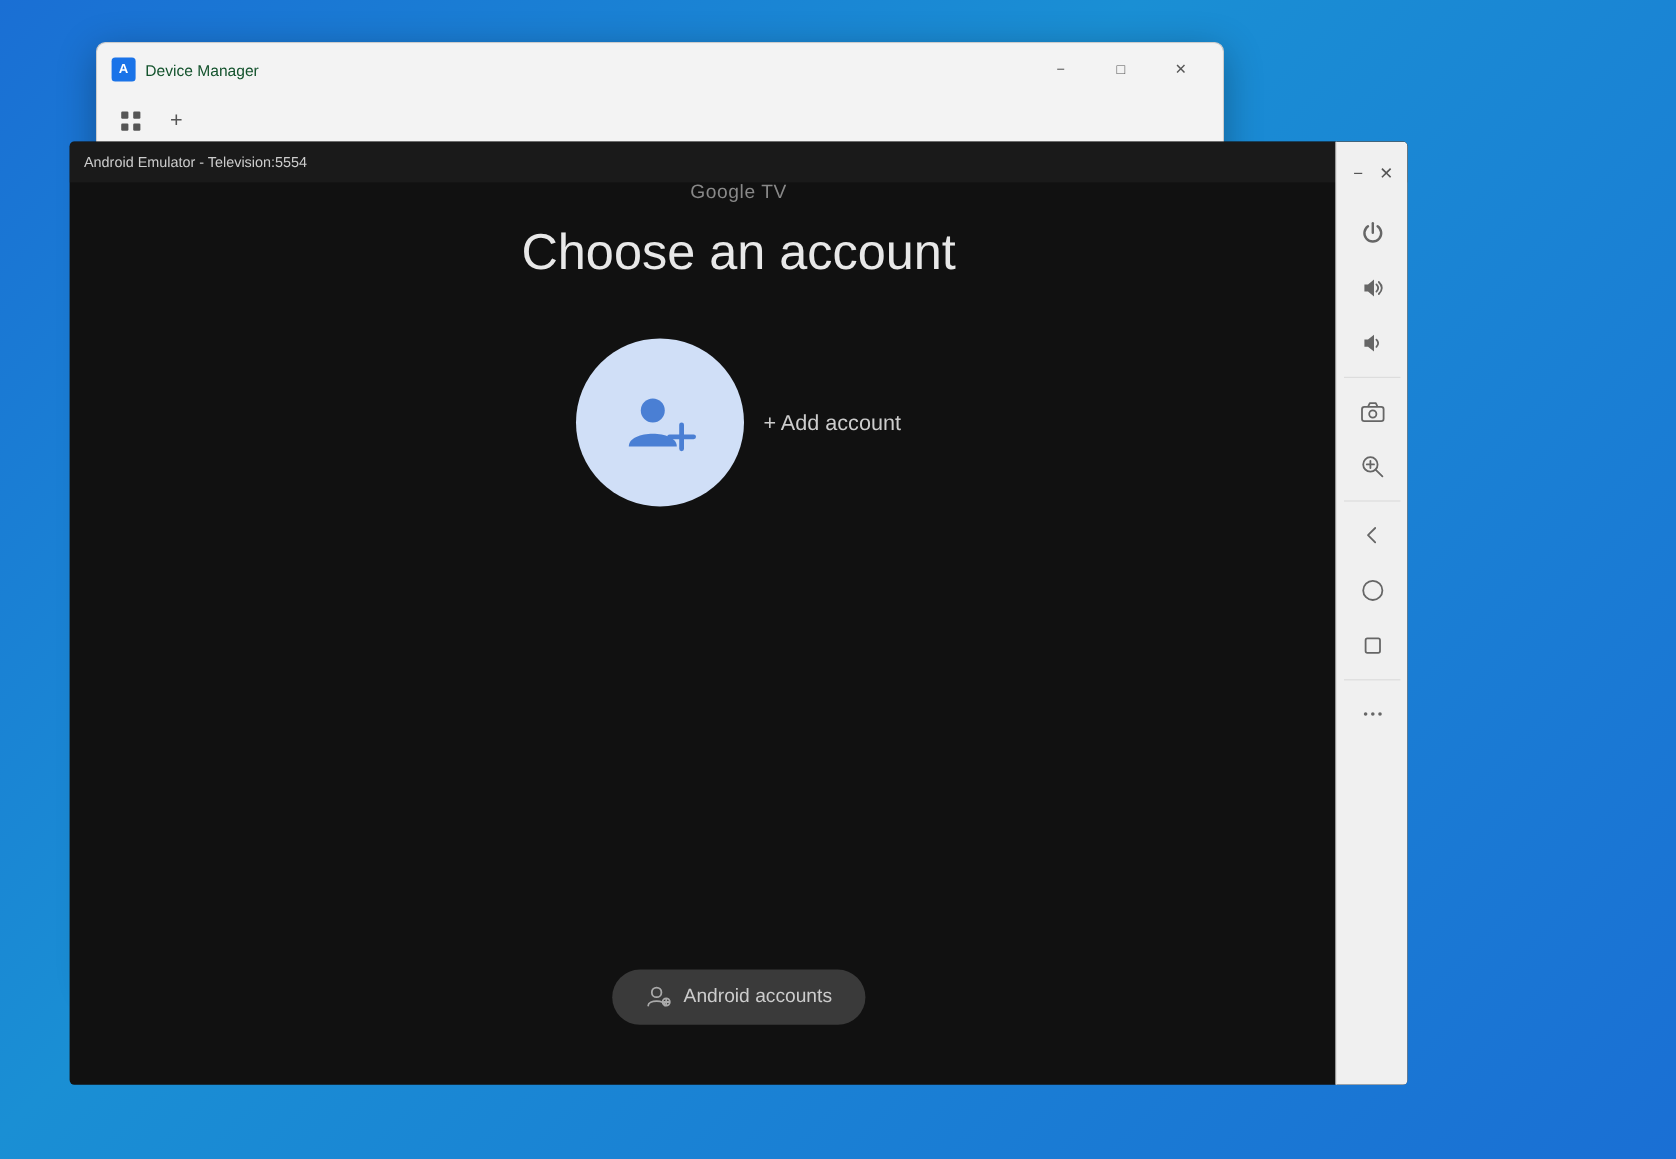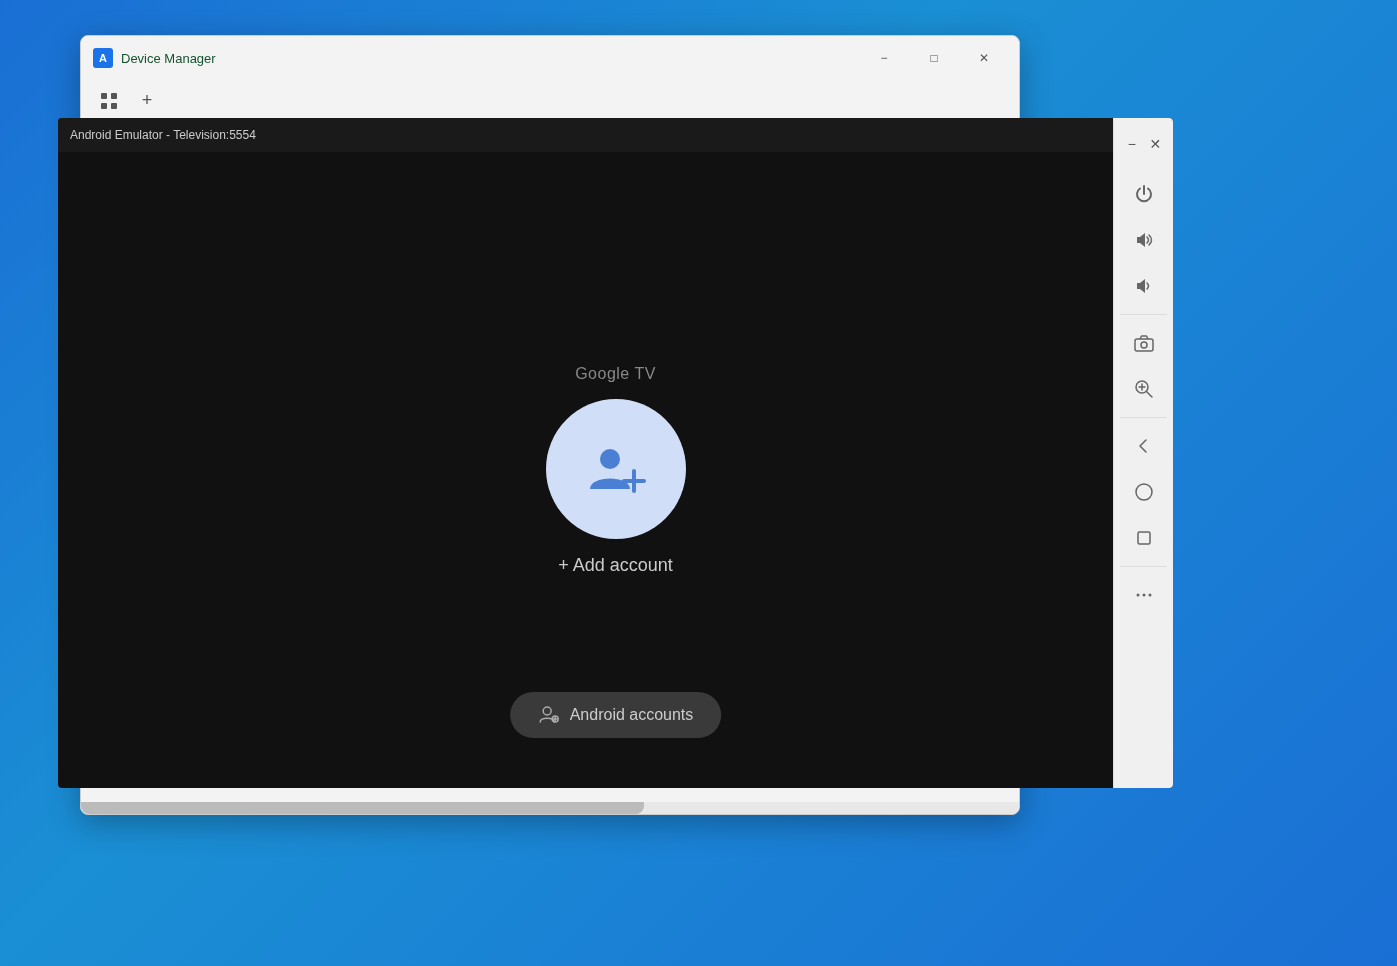"Android Emulator - Television:5554" .emulator-window { height: 670px -> 786px }
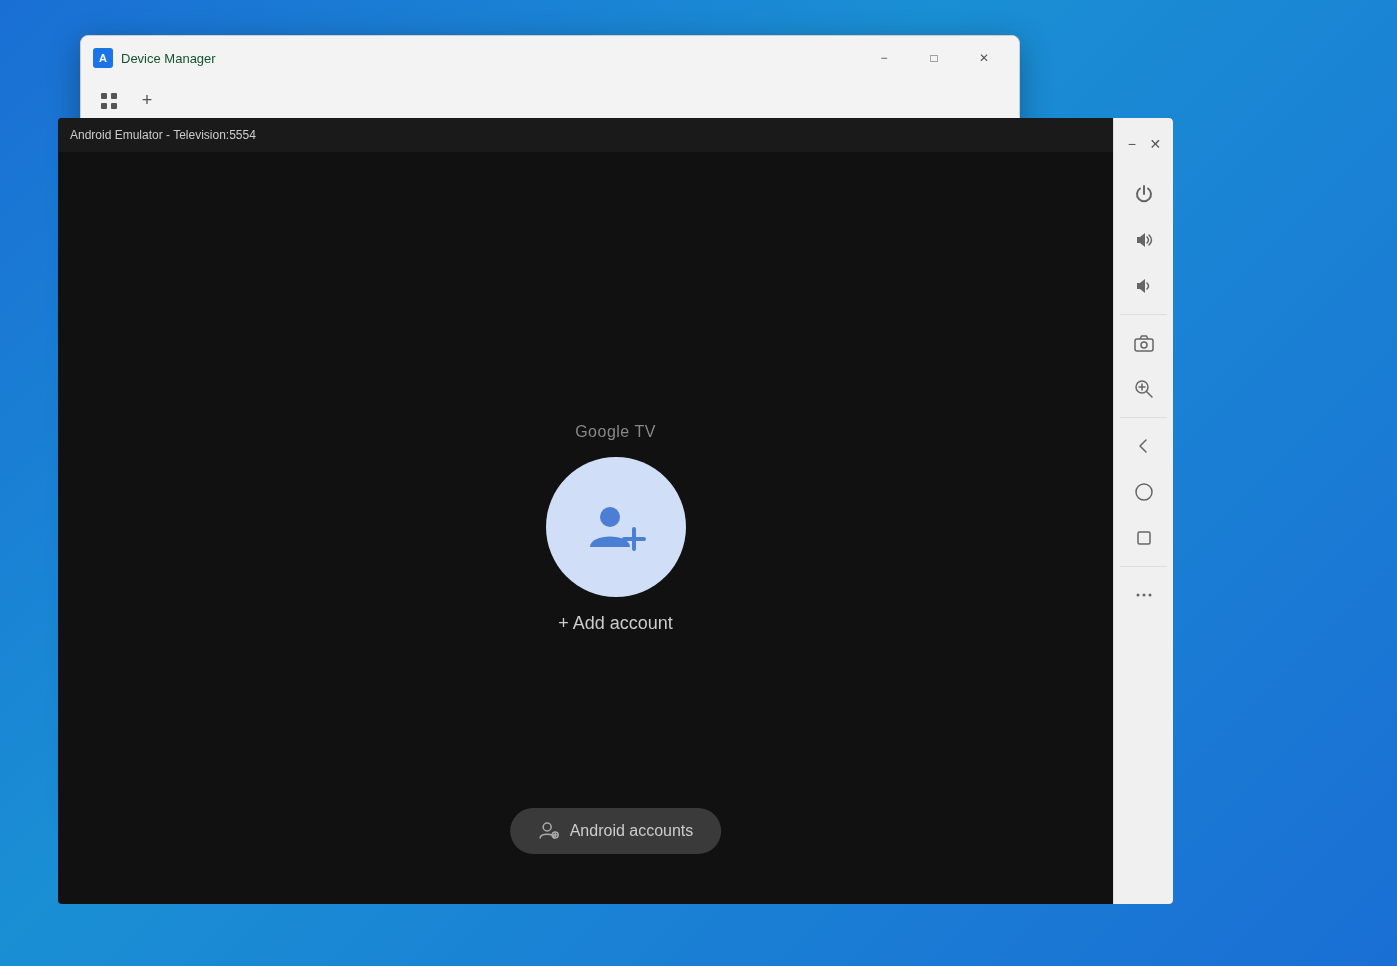"Google TV" .screen-area { justify-content: center -> flex-start }
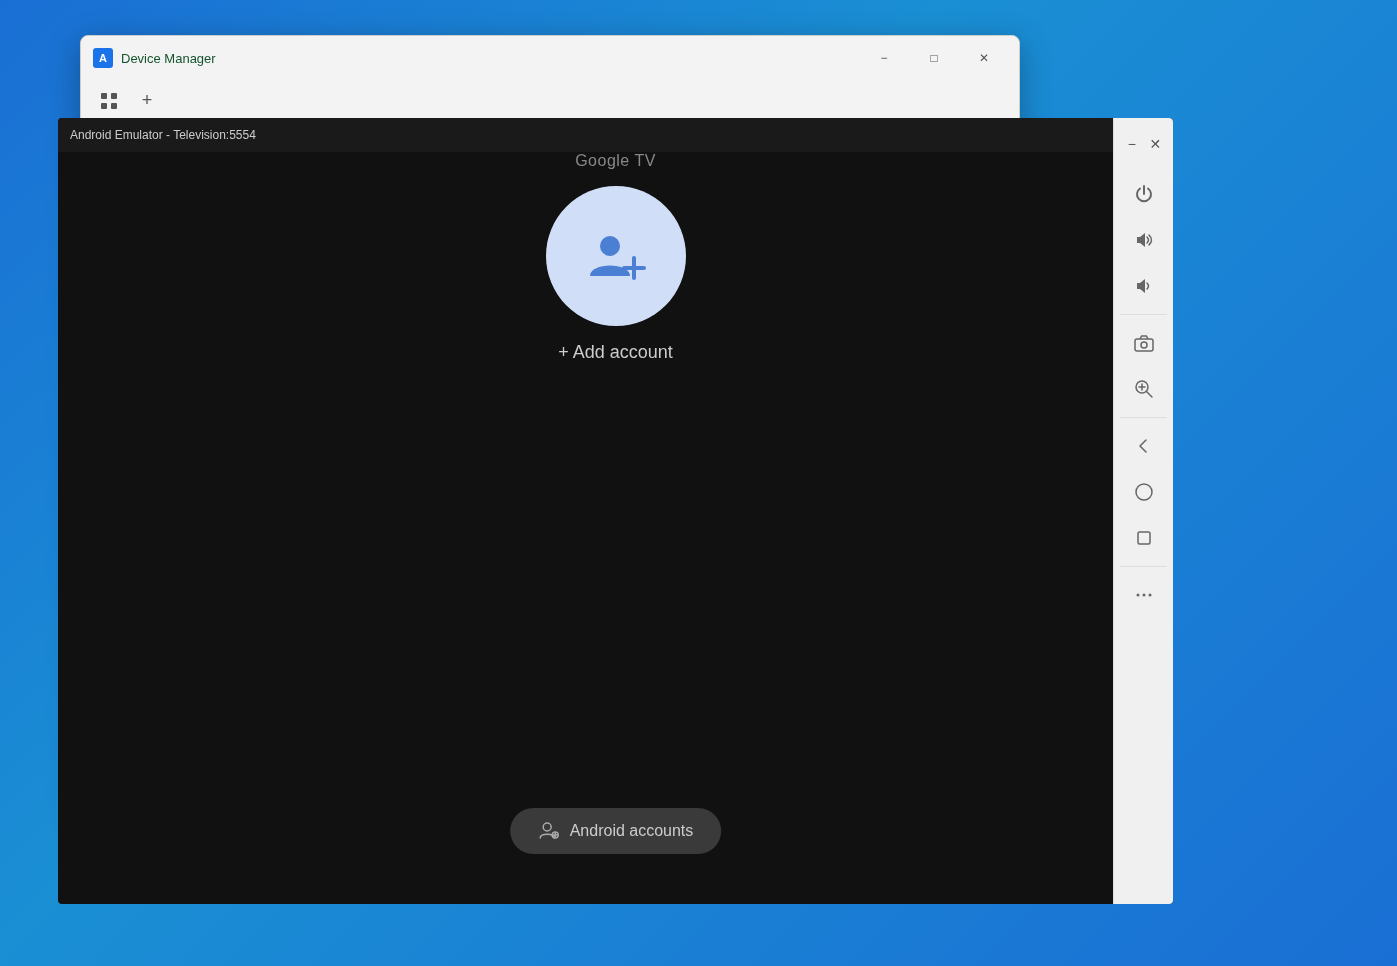"Choose an account" span.choose-account-title { html: none -> <span>Choose an account</span> }
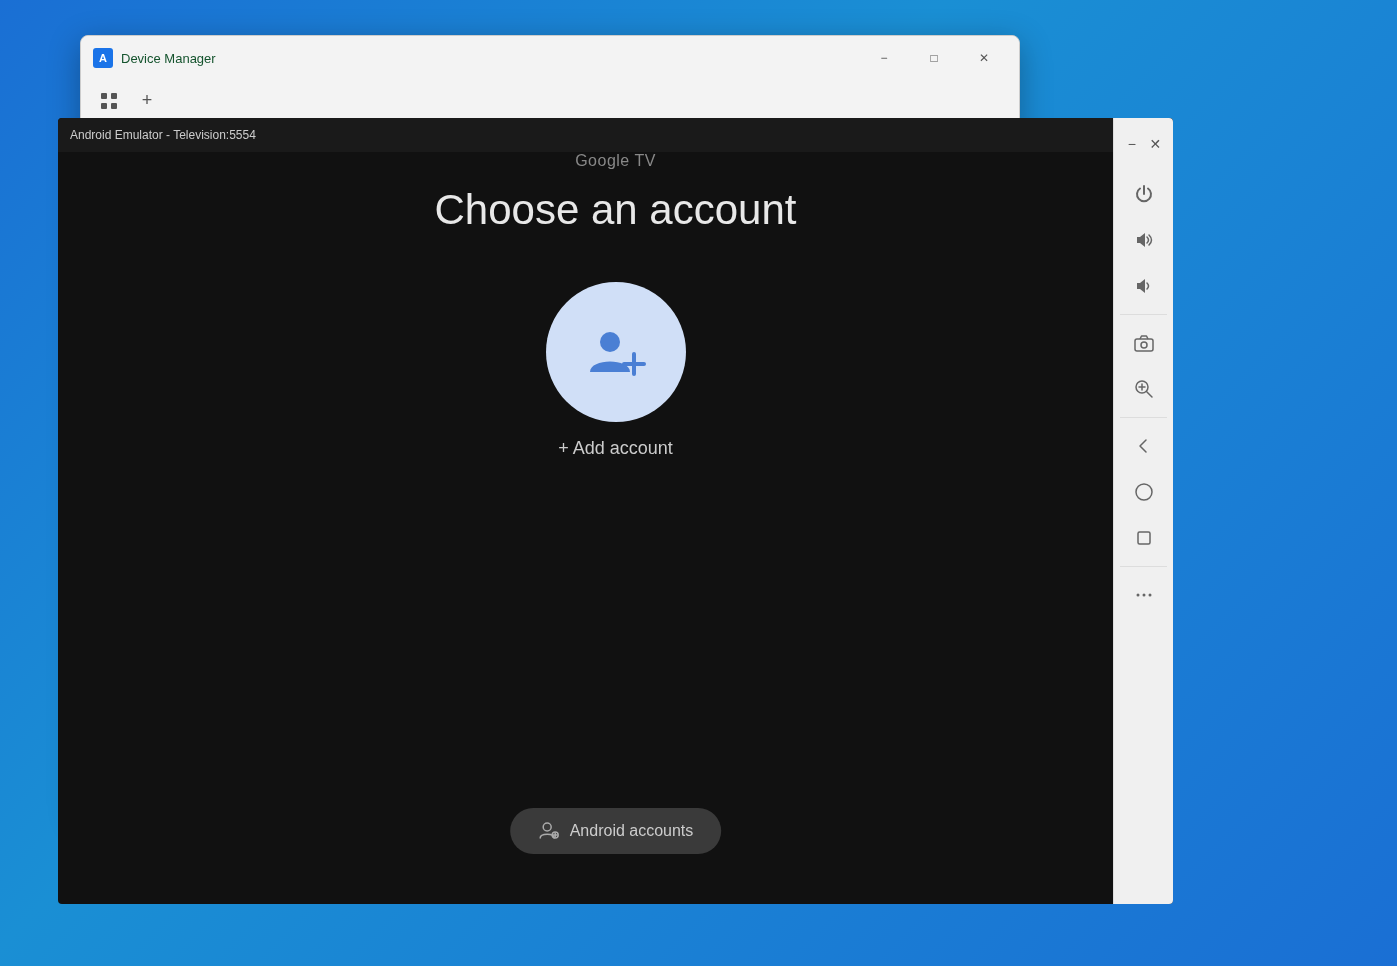"+ Add account" .add-account-btn { flex-direction: column -> row }
